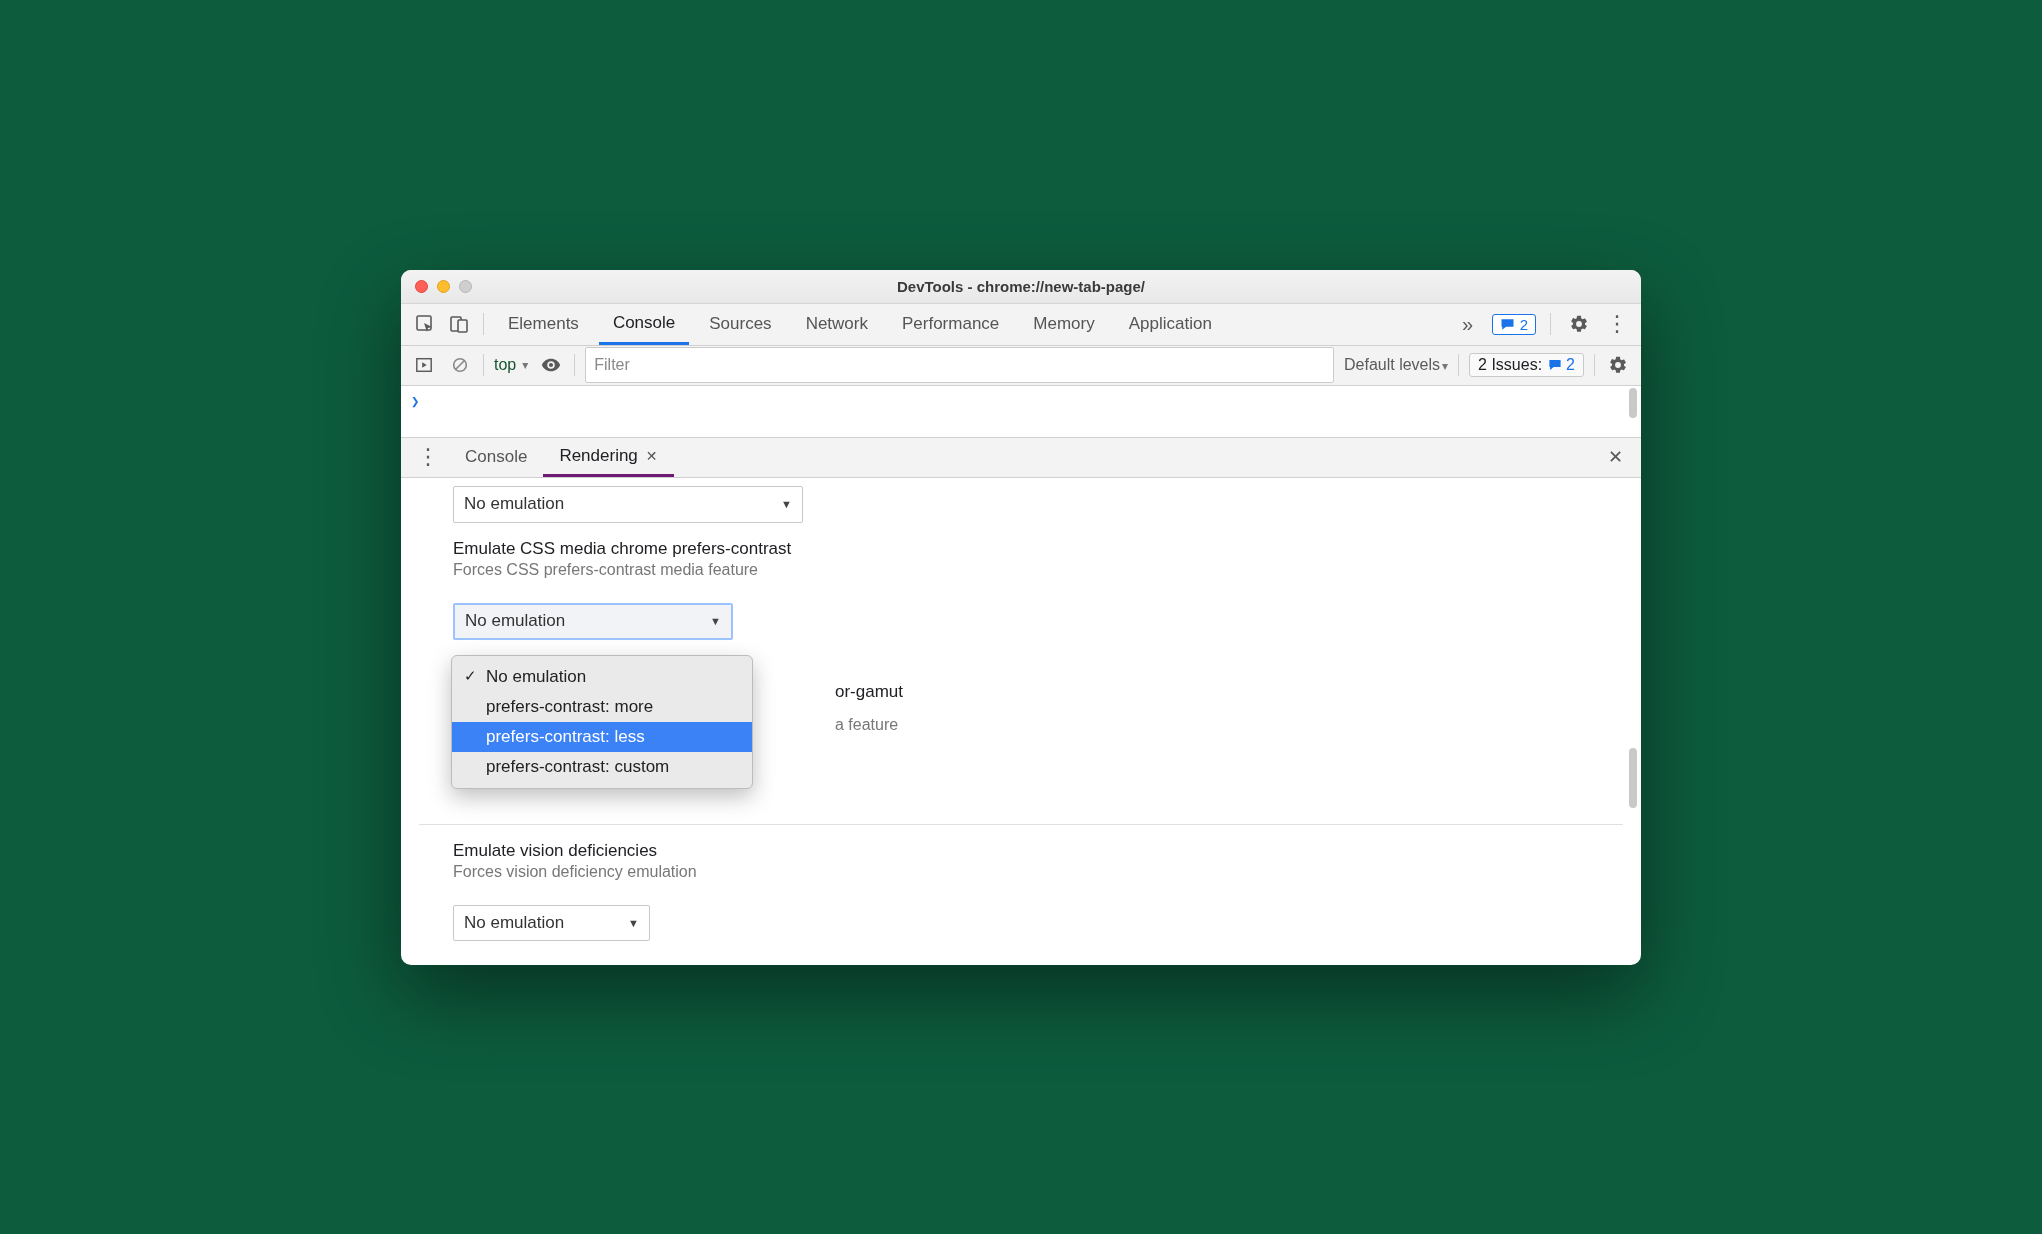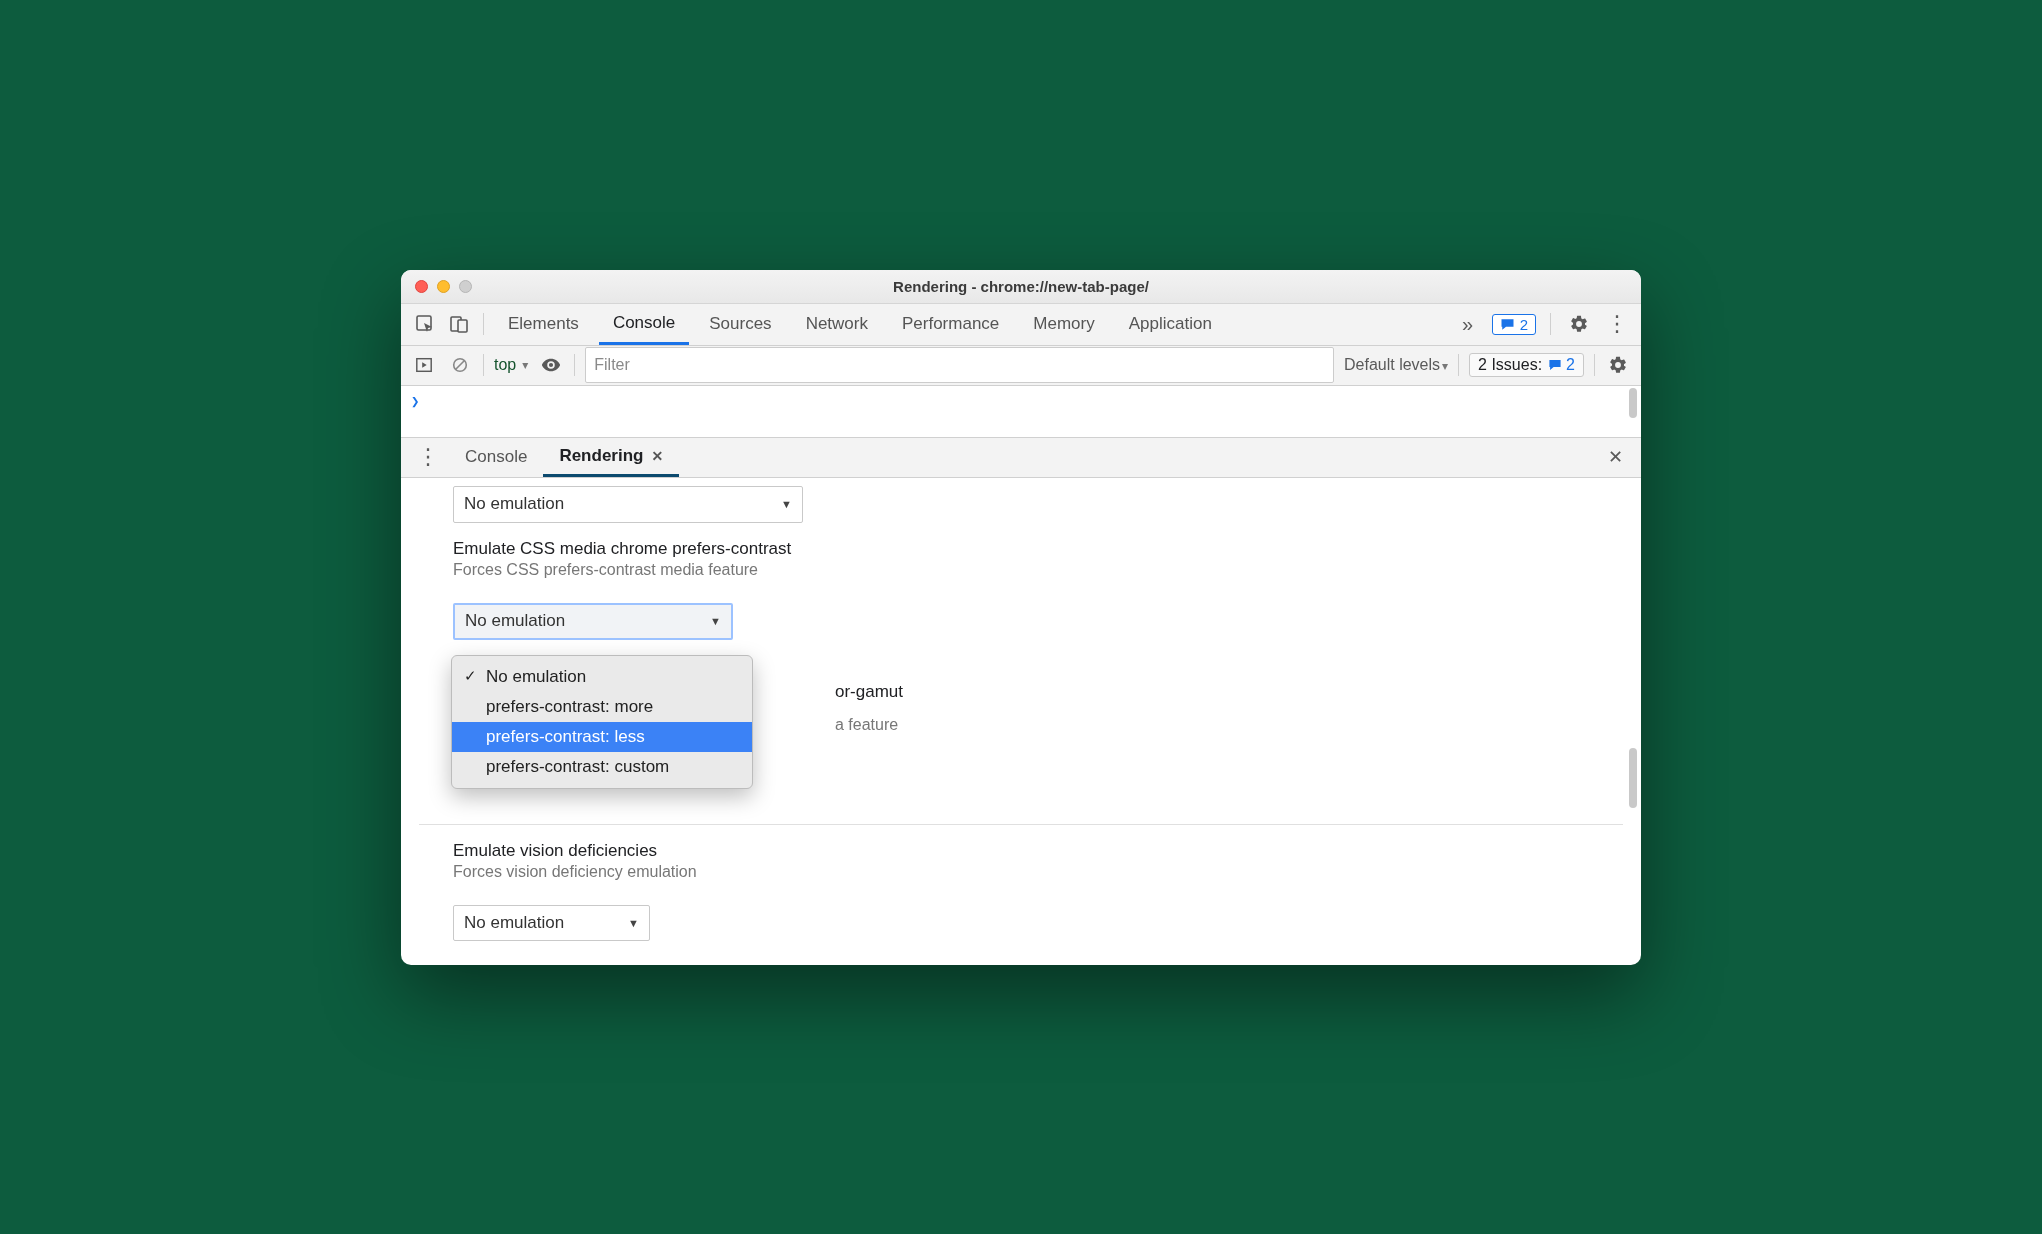"Rendering - chrome://new-tab-page/" div.window-title { text: Rendering -> DevTools }
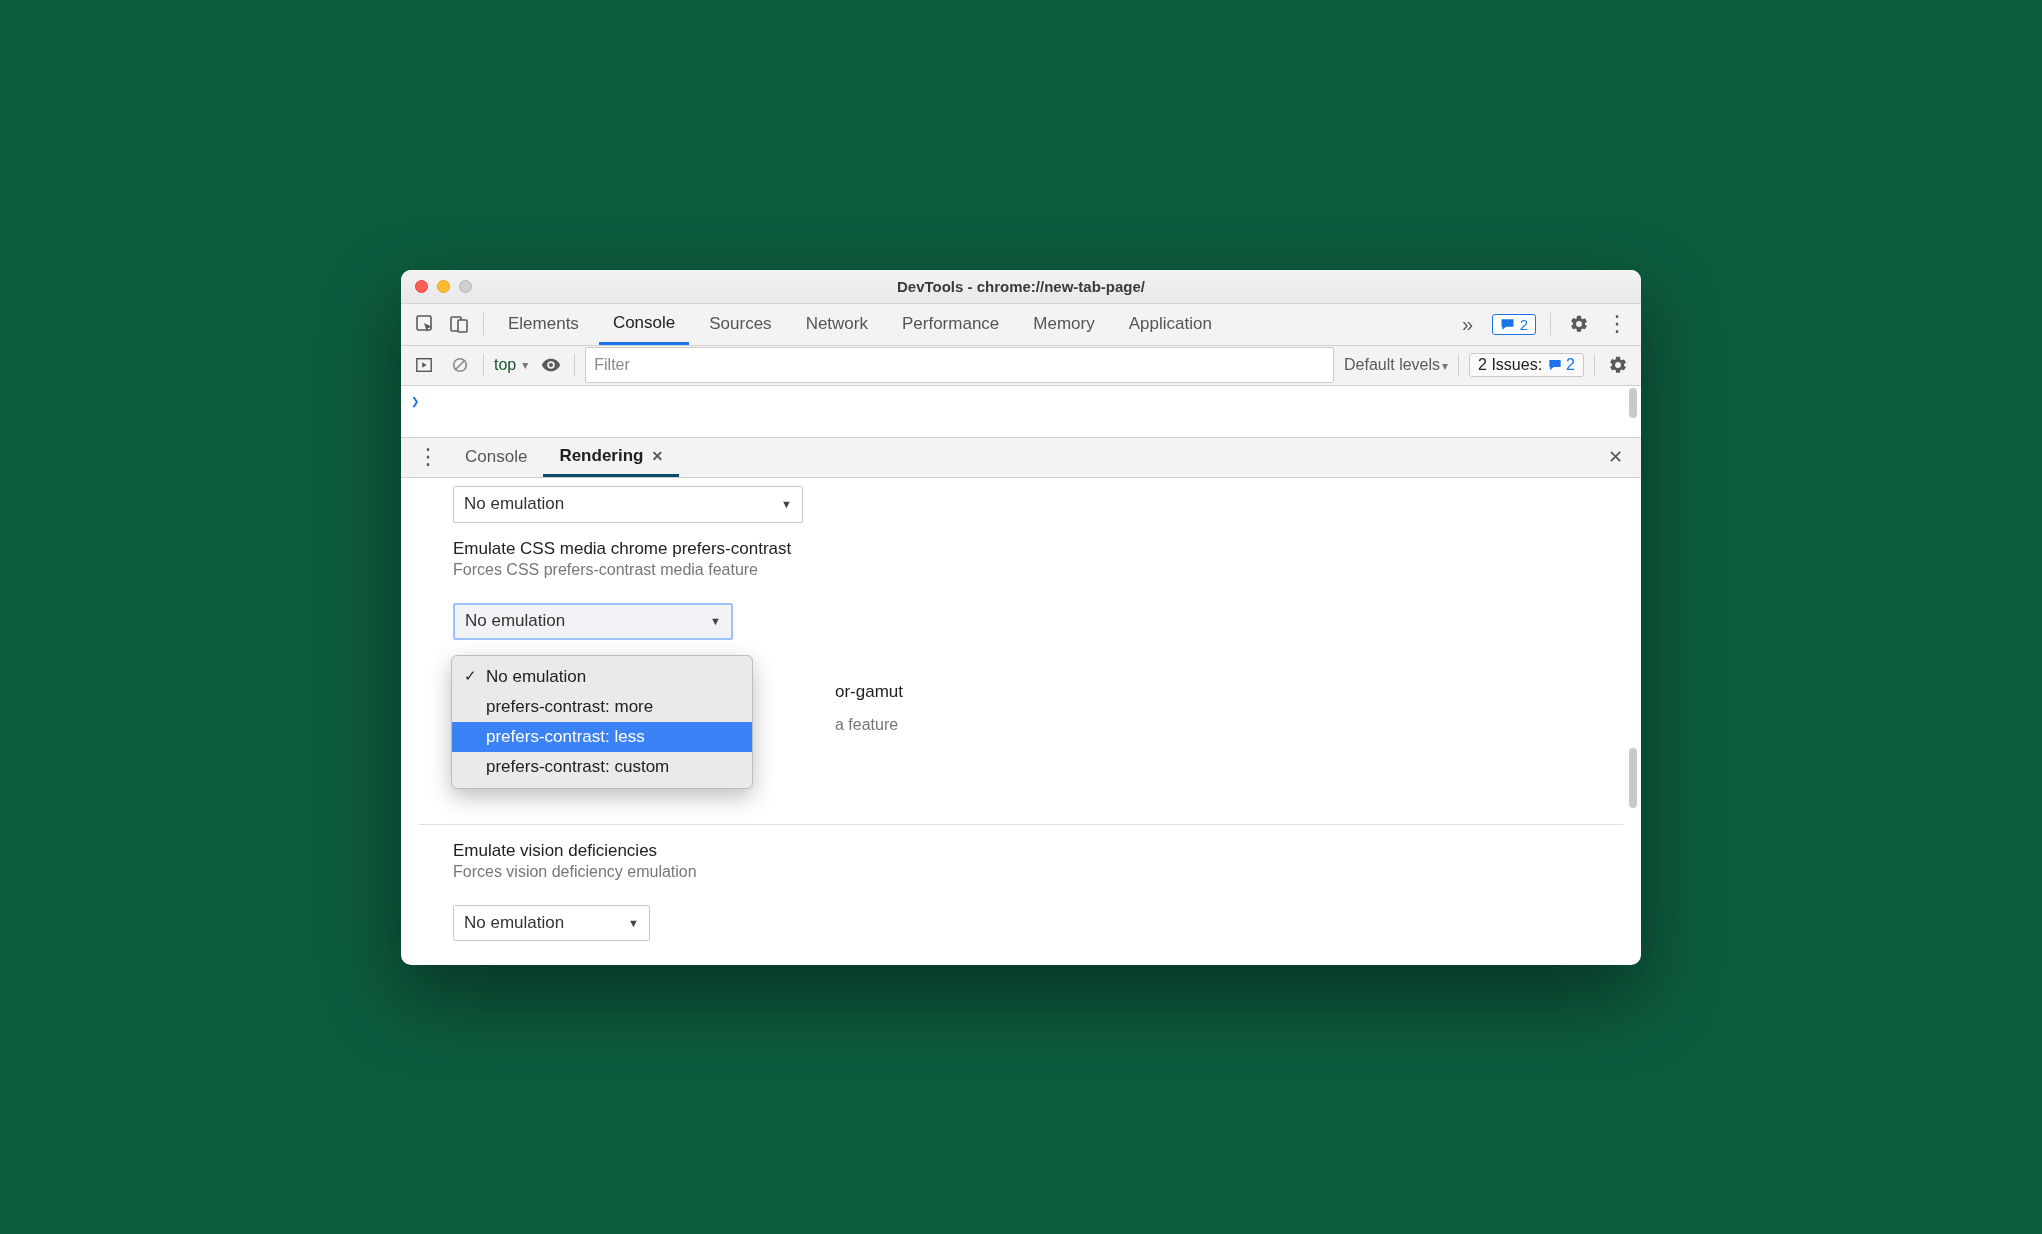"Rendering" .drawer-tabs .dtab.active { border-bottom: 3px solid #0c4a6e -> 3px solid #701a75; font-weight: 700 -> 400 }
